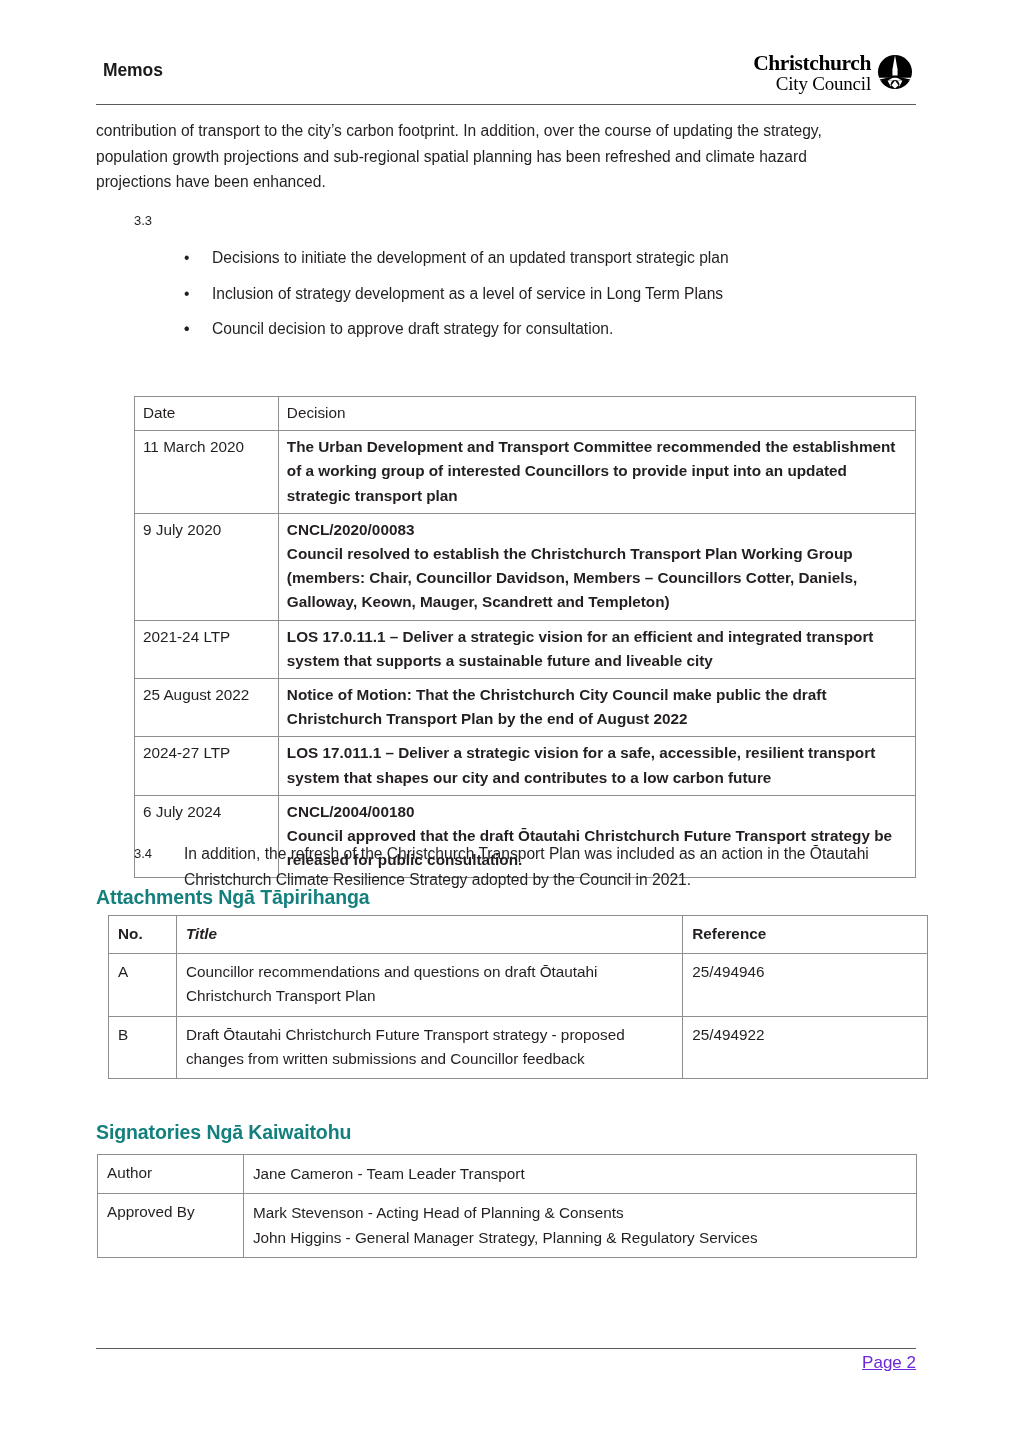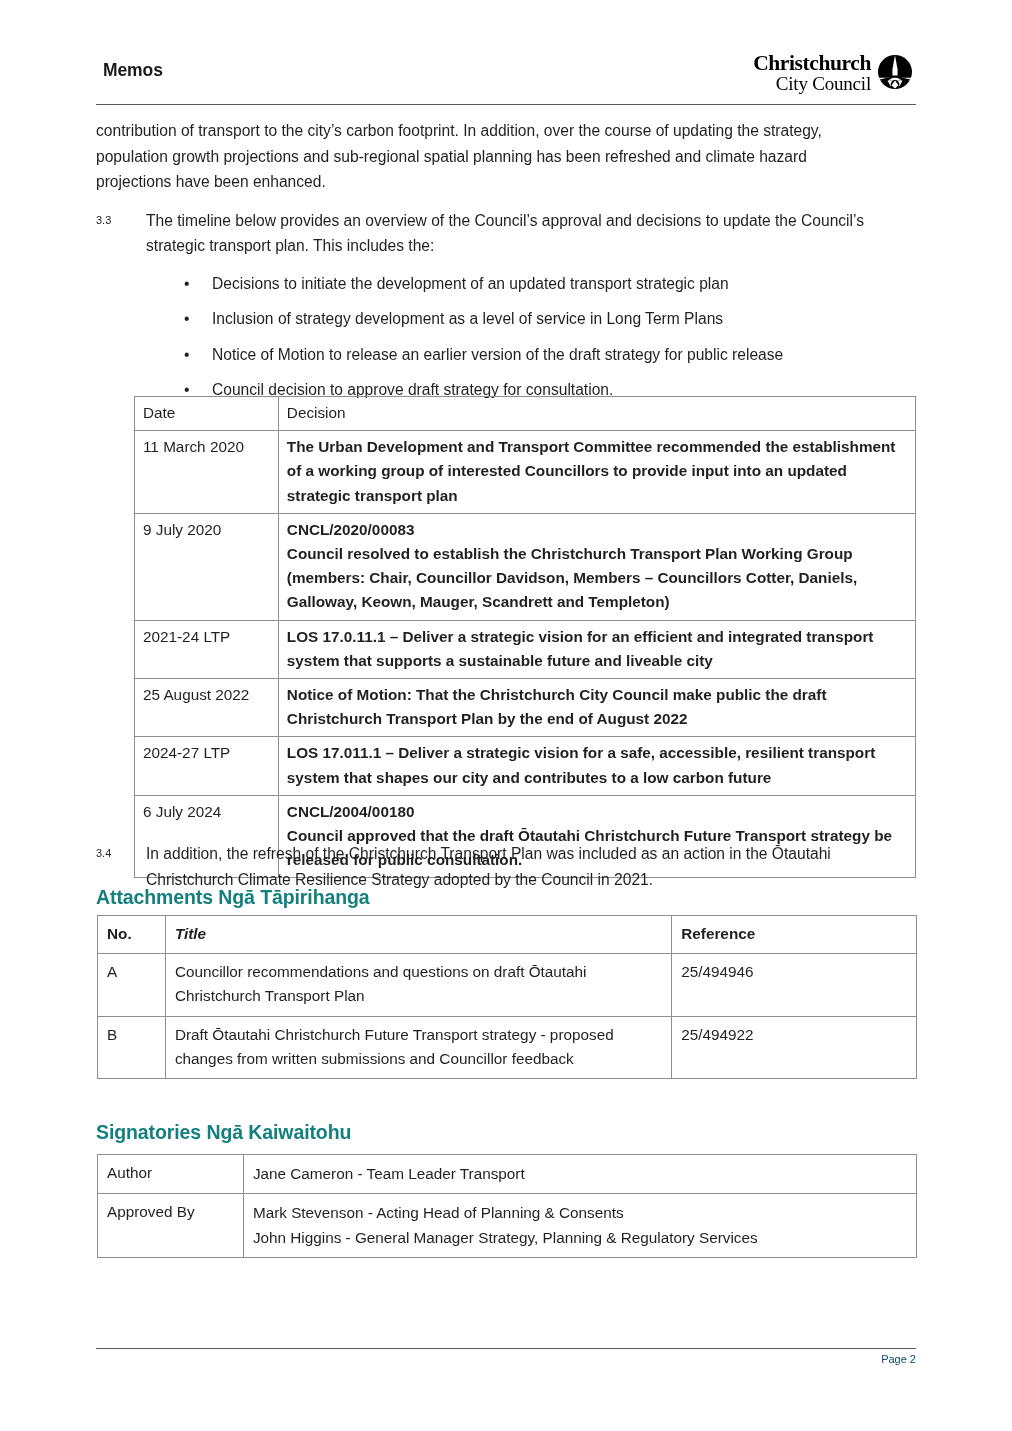"3.3" .numbered .num { font-size: 11px -> 13px; margin-left: none -> 38px }
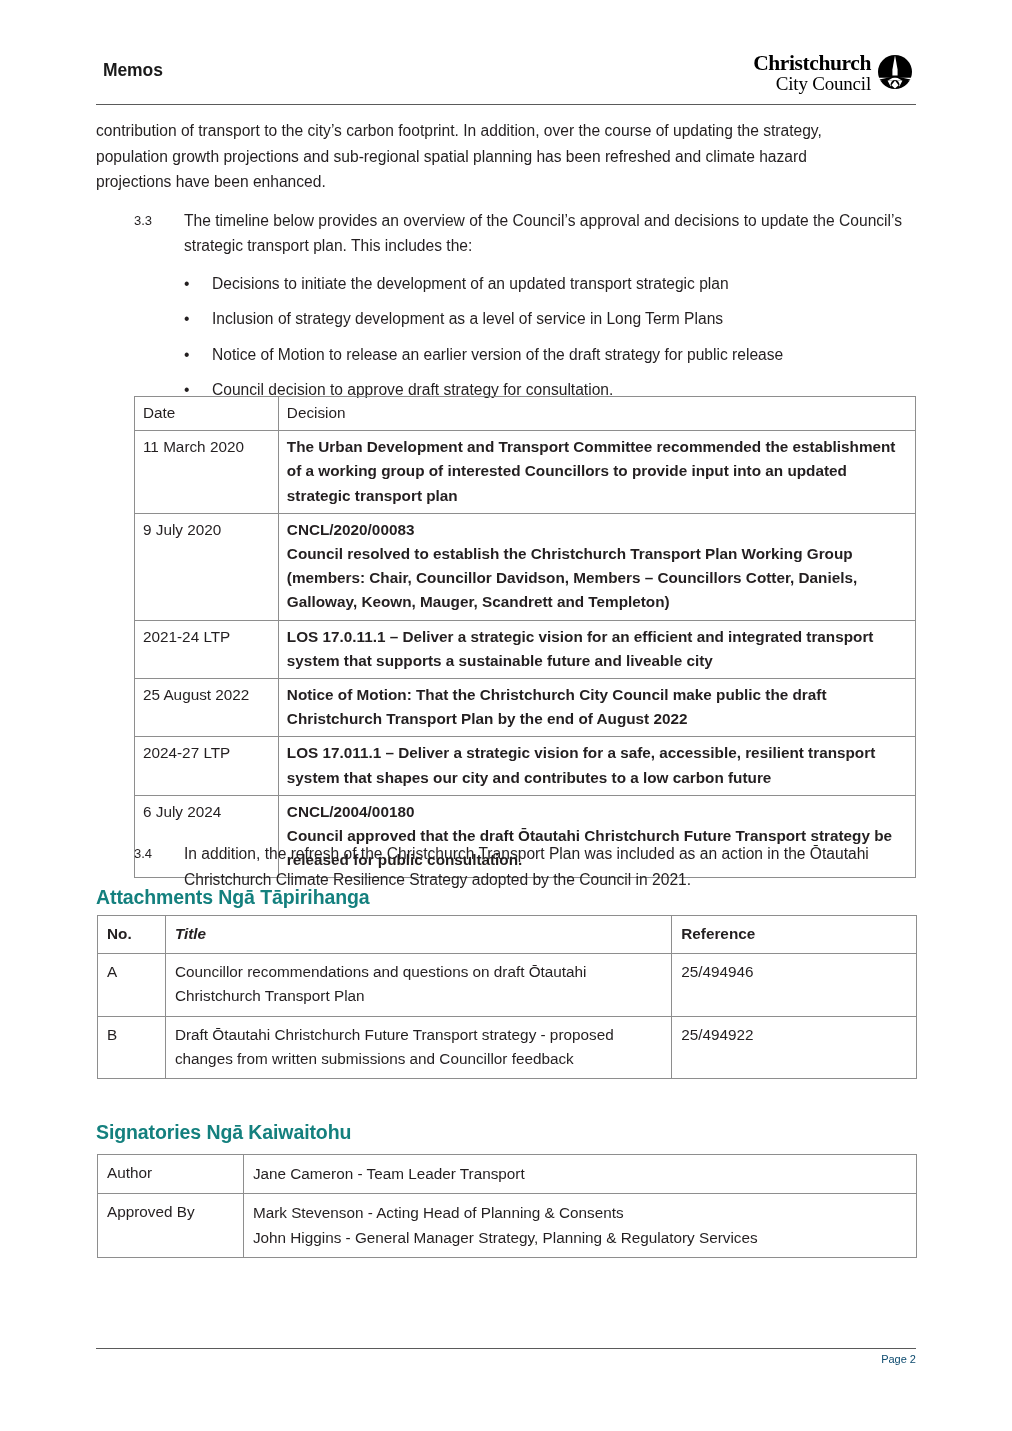"The timeline below provides an" div.body { html: <div>The timeline below provides an overview of the Council’s approval and decisions to update the Council’s strategic transport plan. This includes the:</div> -> none }
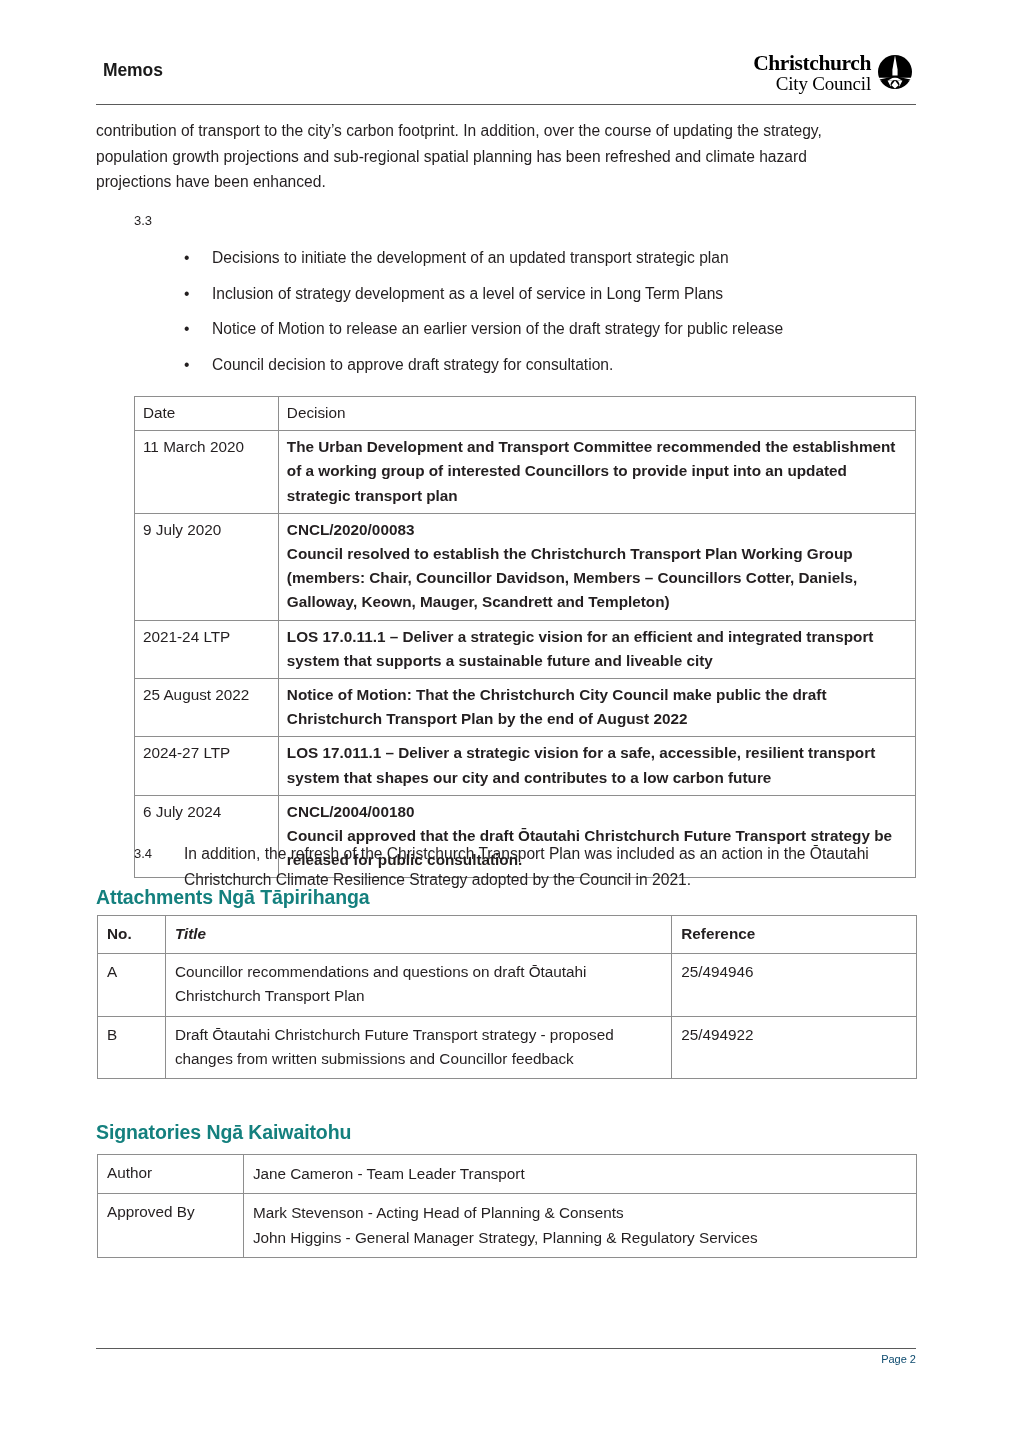"Notice of Motion to release" span { html: <span>Notice of Motion to release an earlier version of the draft strategy for public release</span> -> none }
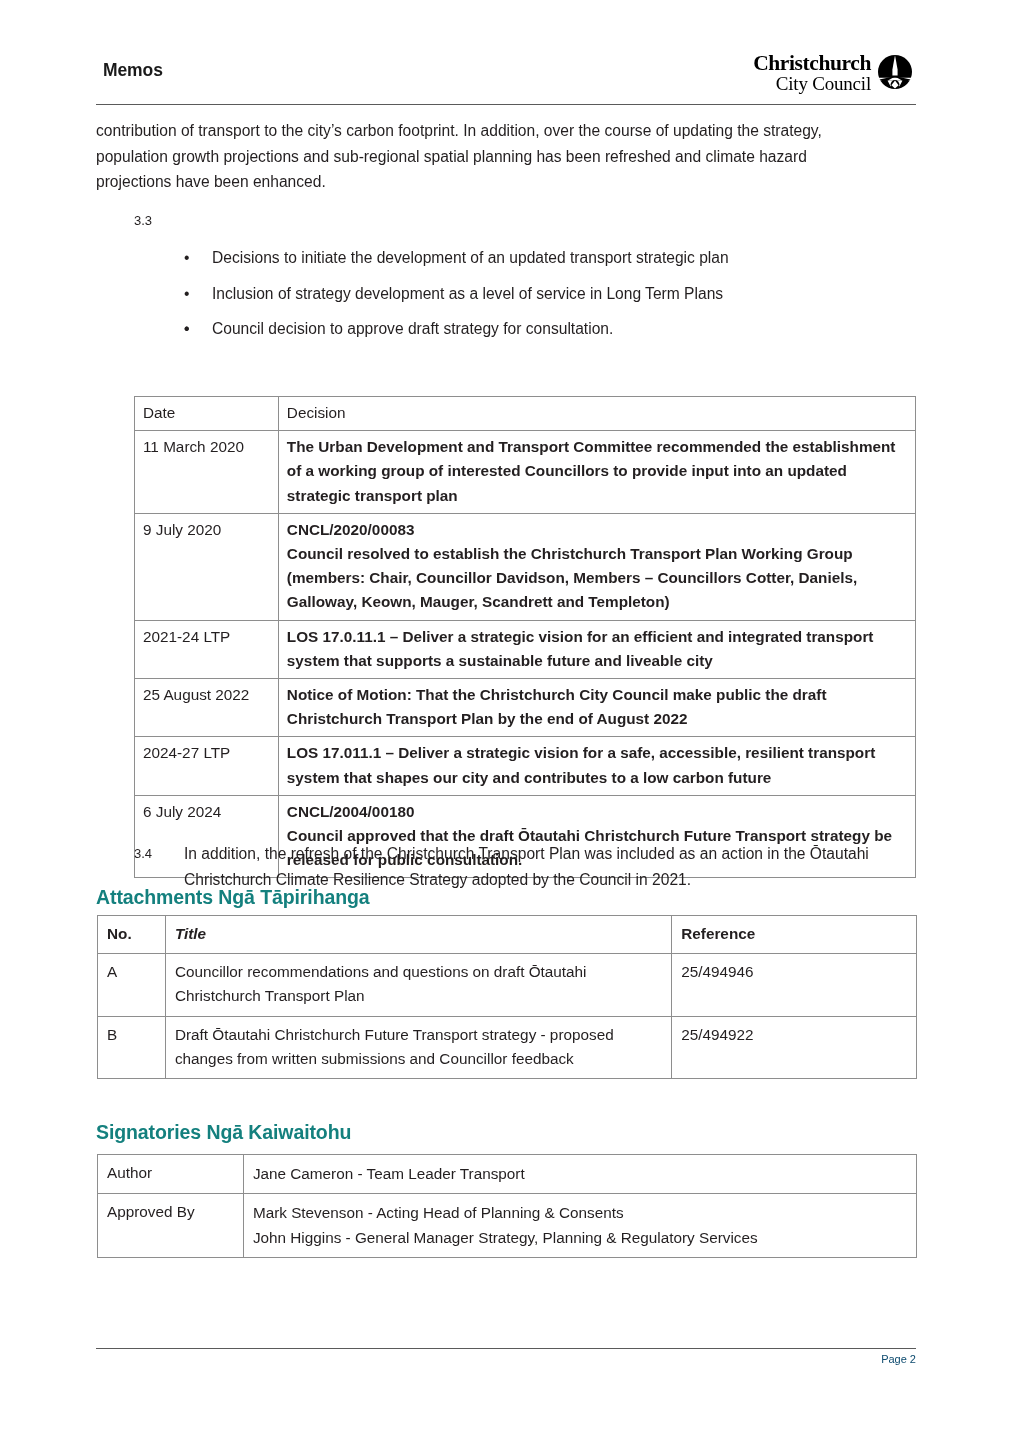"No." .attach-table { left: 1px -> 12px }
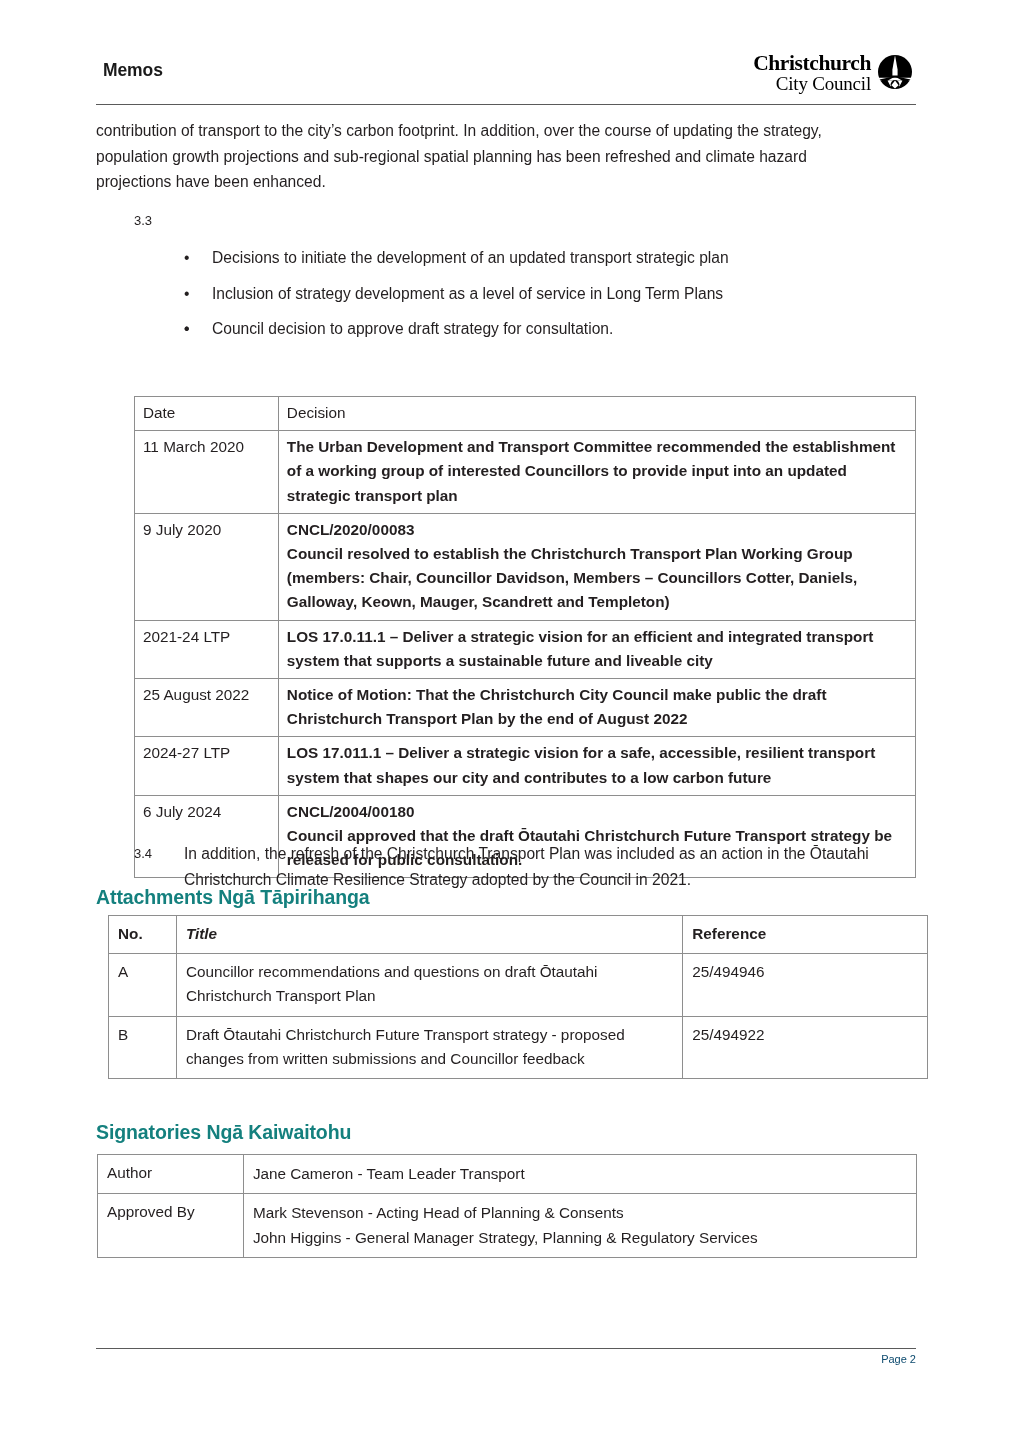"Page 2" .footer-page { color: #0c4a6e -> #6d28d9; font-size: 11px -> 17px; text-decoration: none -> underline }
